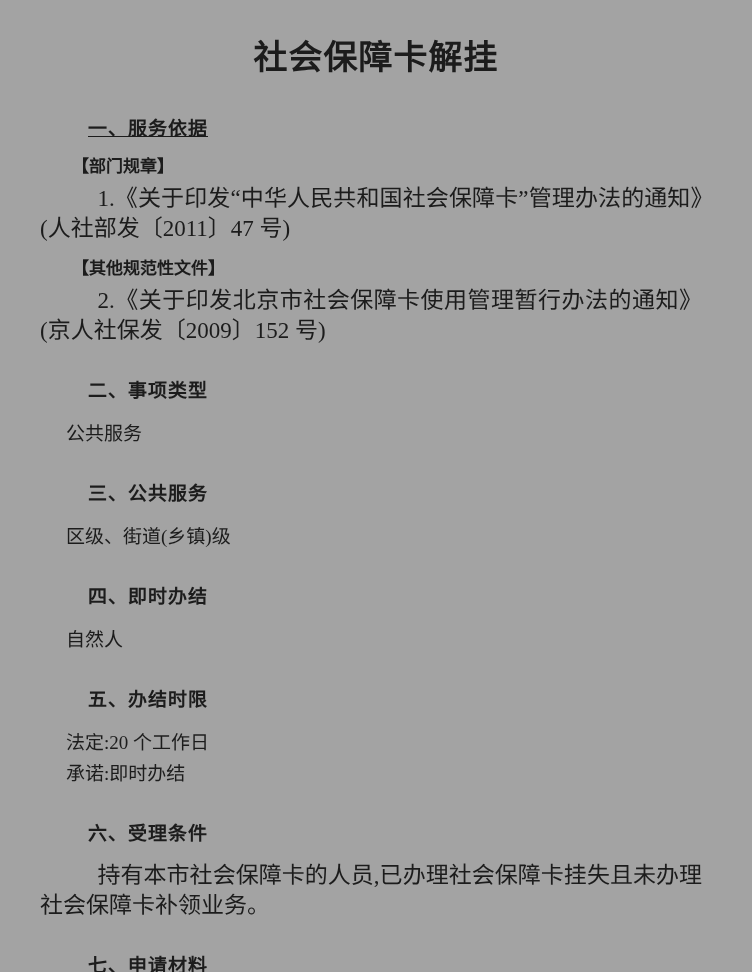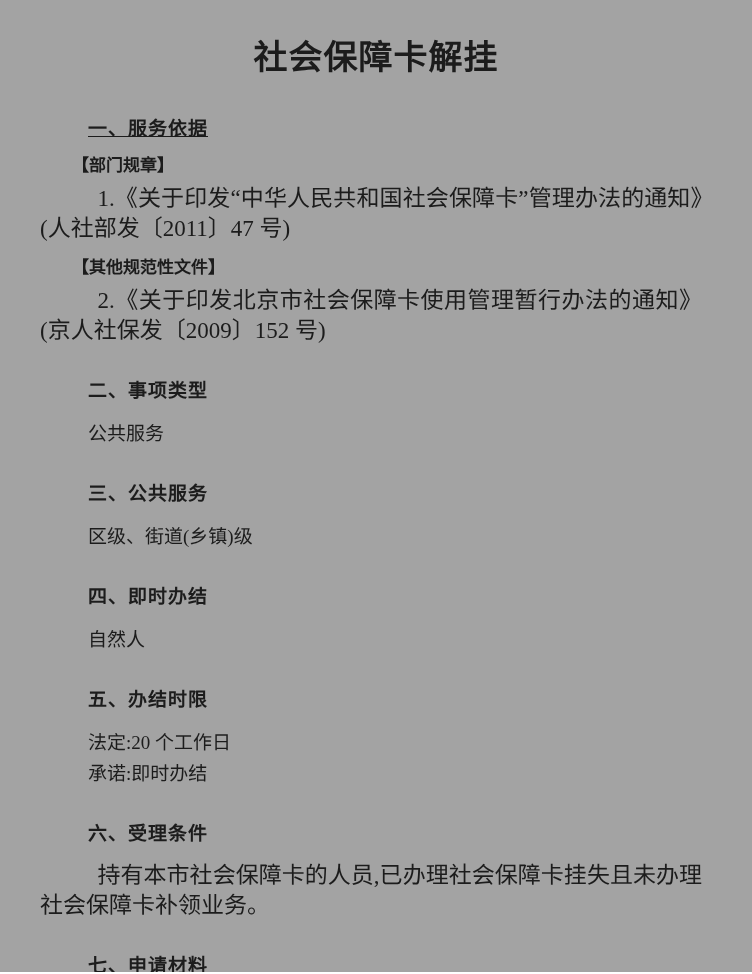"【部门规章】" .doc-label { font-family: Liberation Mono, monospace -> Liberation Sans, sans-serif }
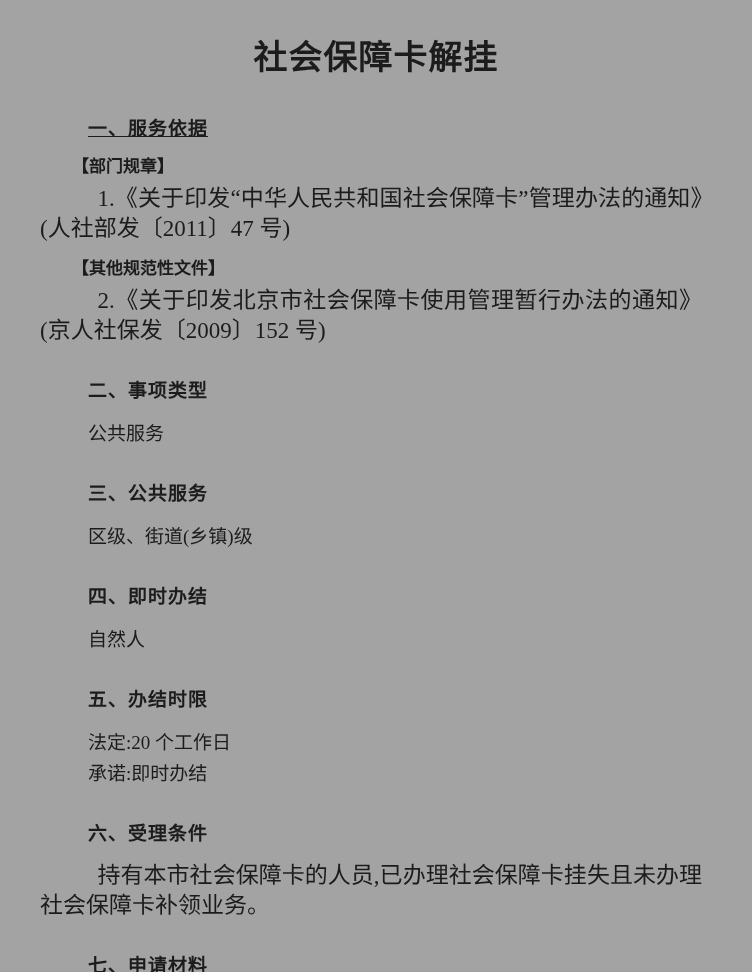"公共服务" .doc-line { margin-left: 48px -> 26px }
